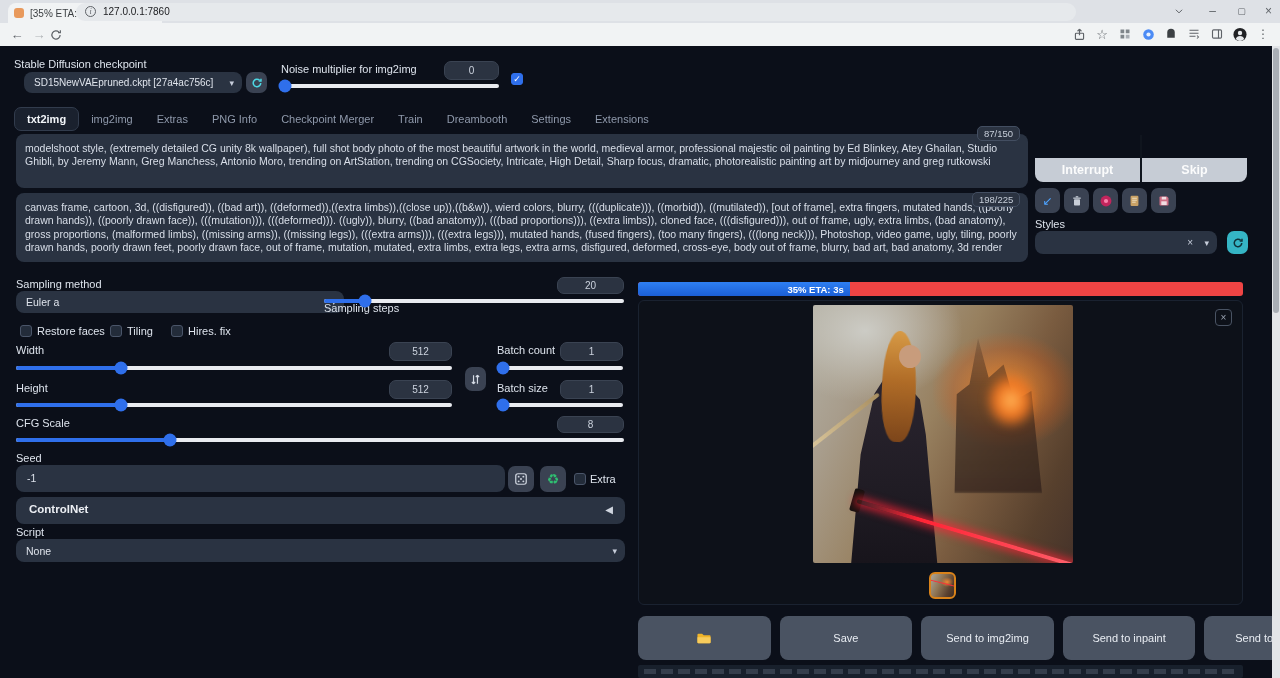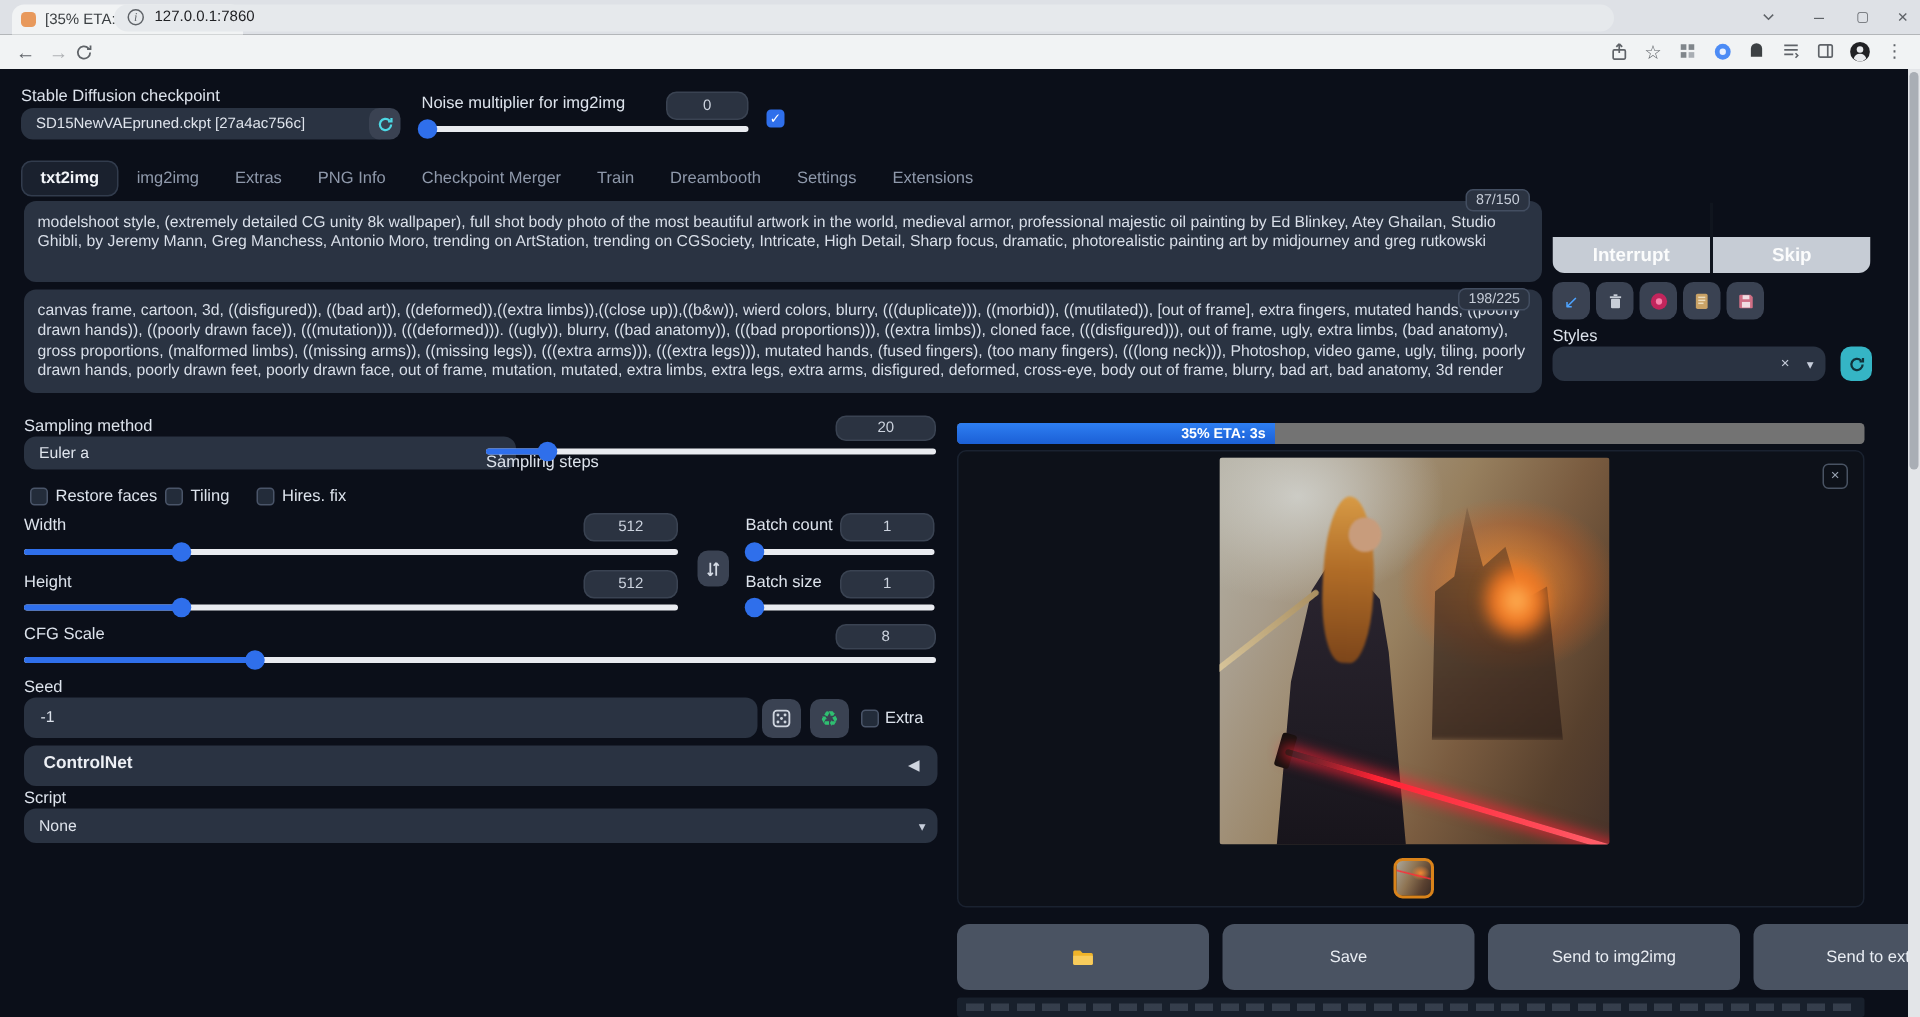"SD15NewVAEpruned.ckpt [27a4ac756c]" div.dd { left: 14px -> 24px; width: 246px -> 218px }
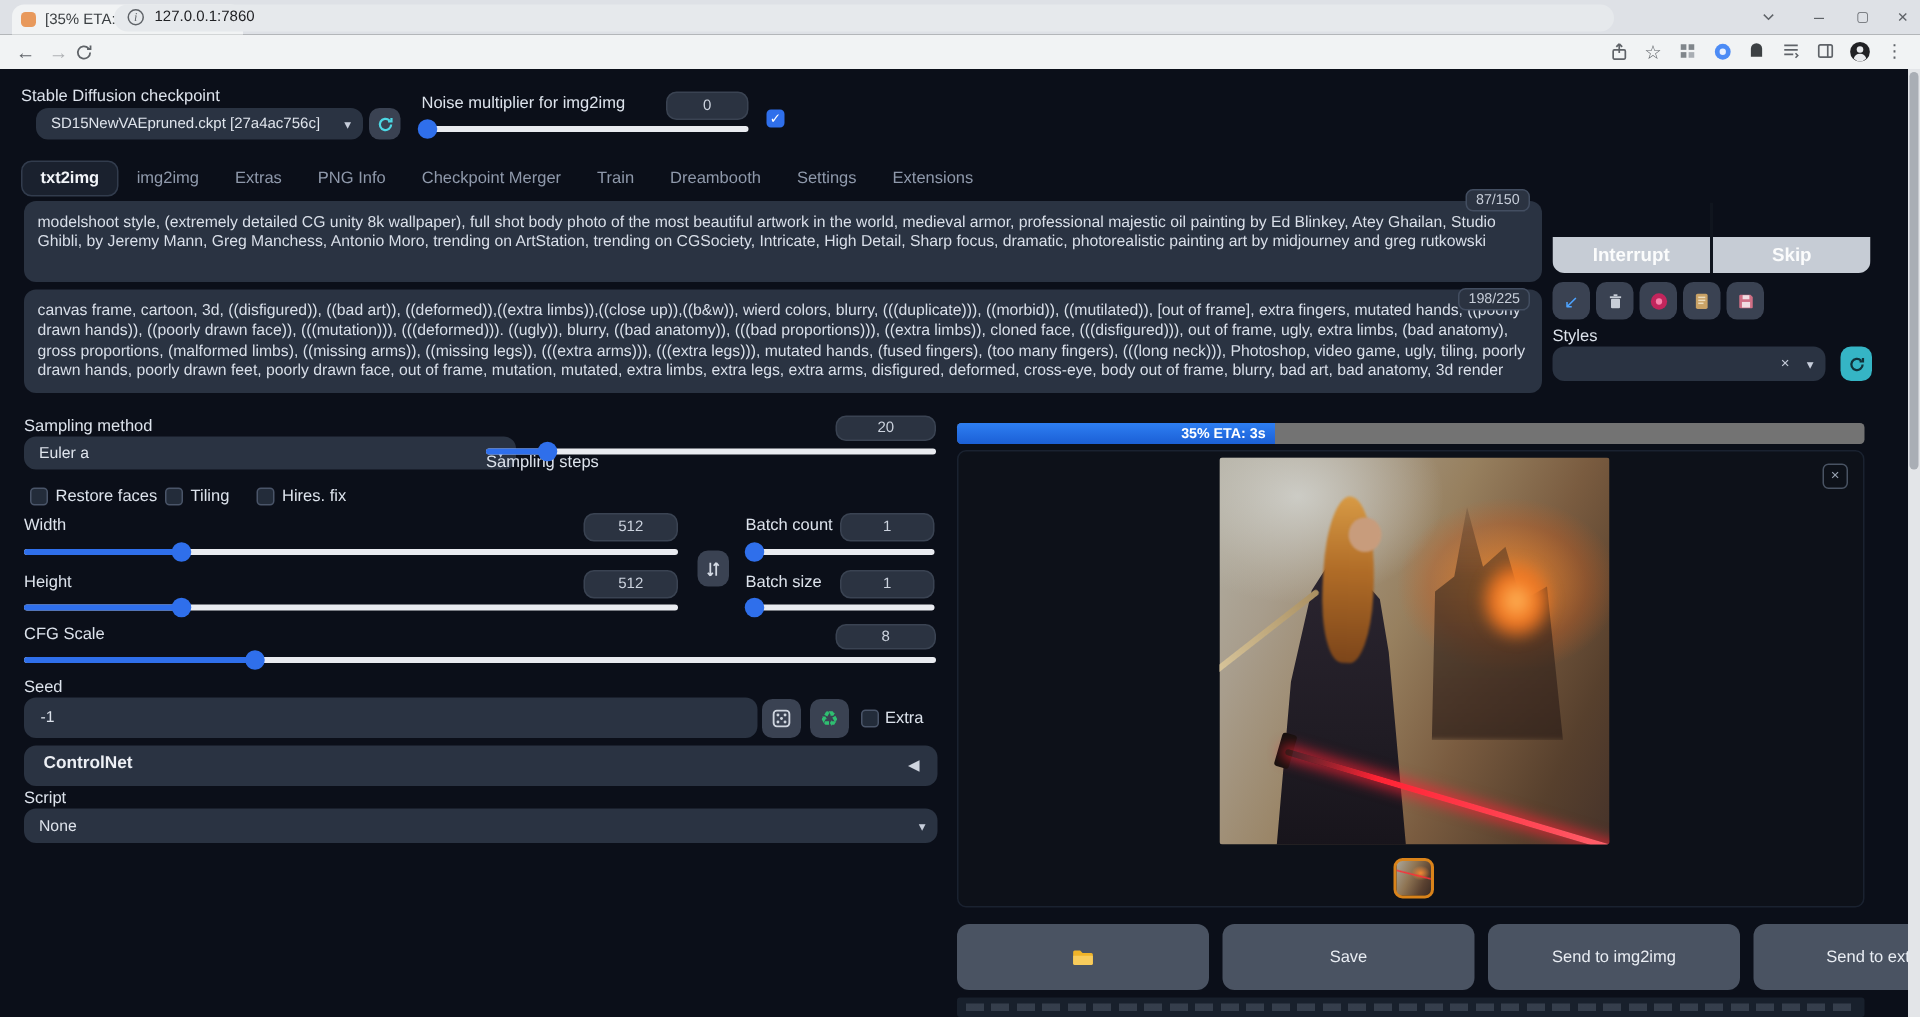"35% ETA: 3s" .pbar { background: #737373 -> #ef4444 }
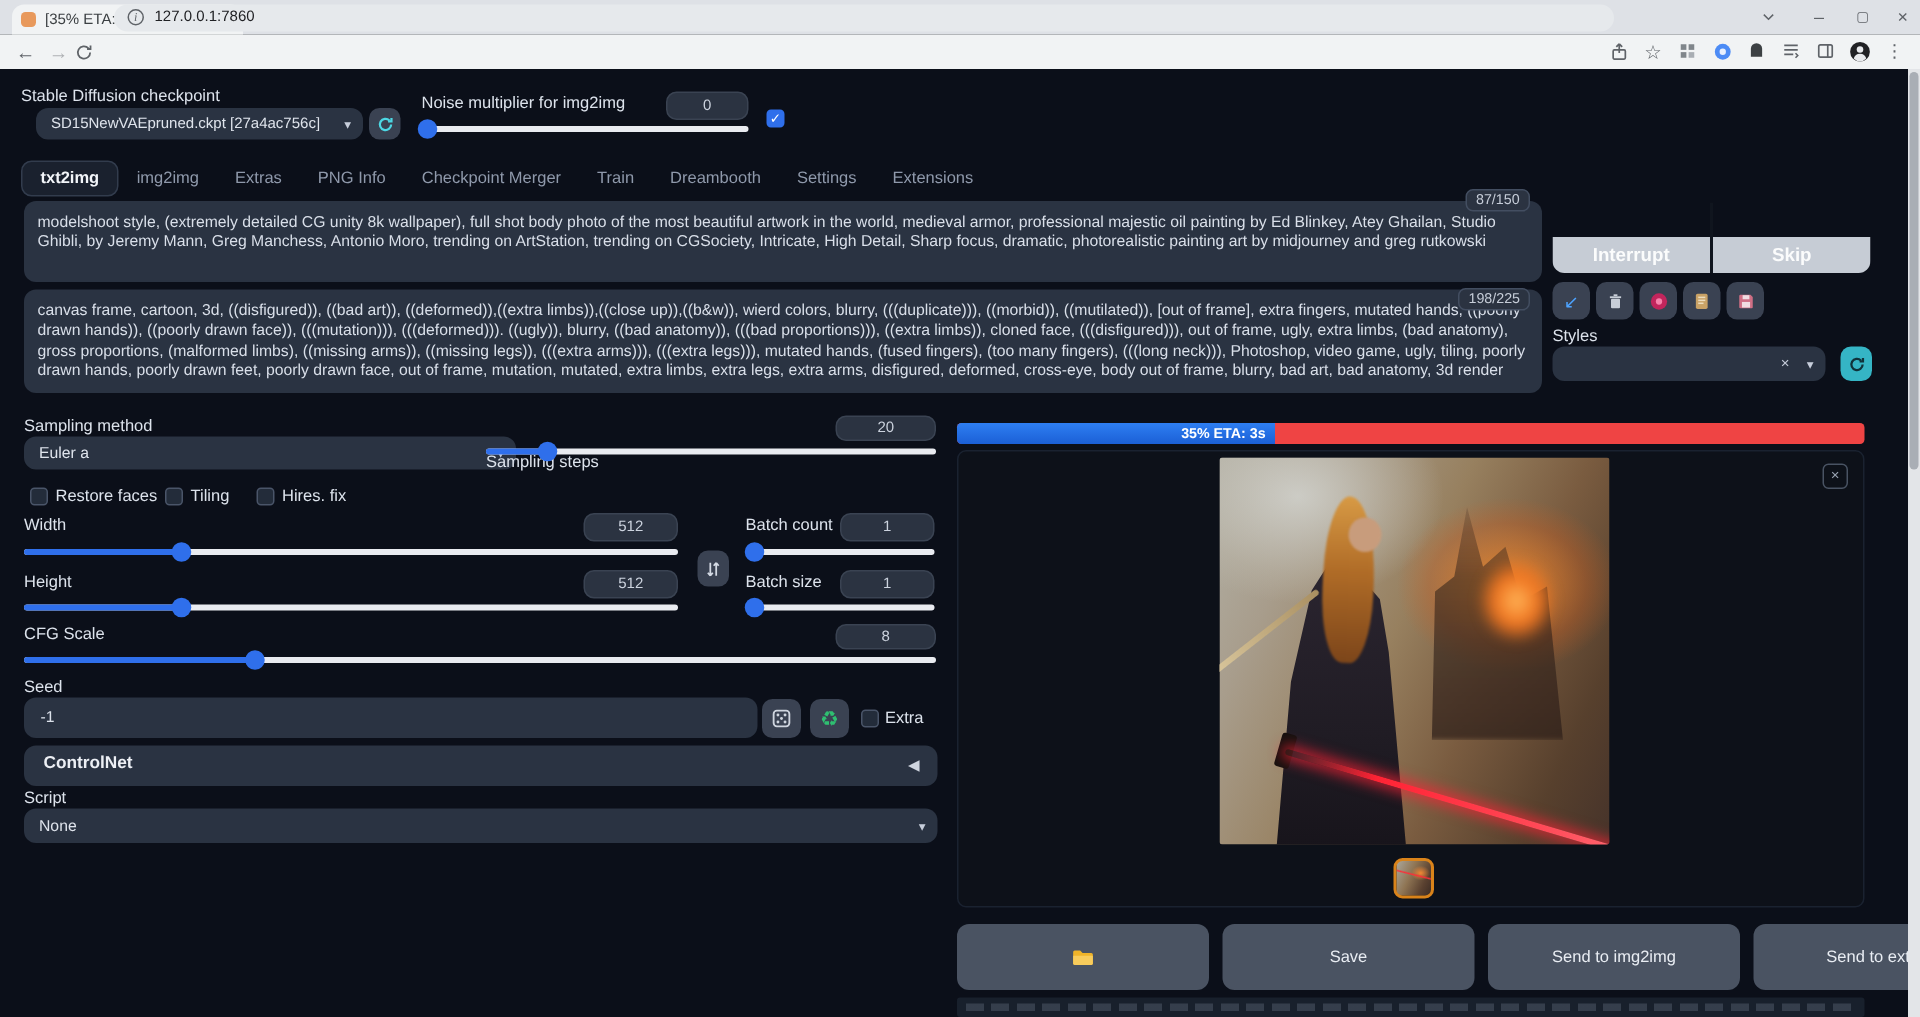"Send to inpaint" div.obtn { html: none -> <div>Send to inpaint</div> }
